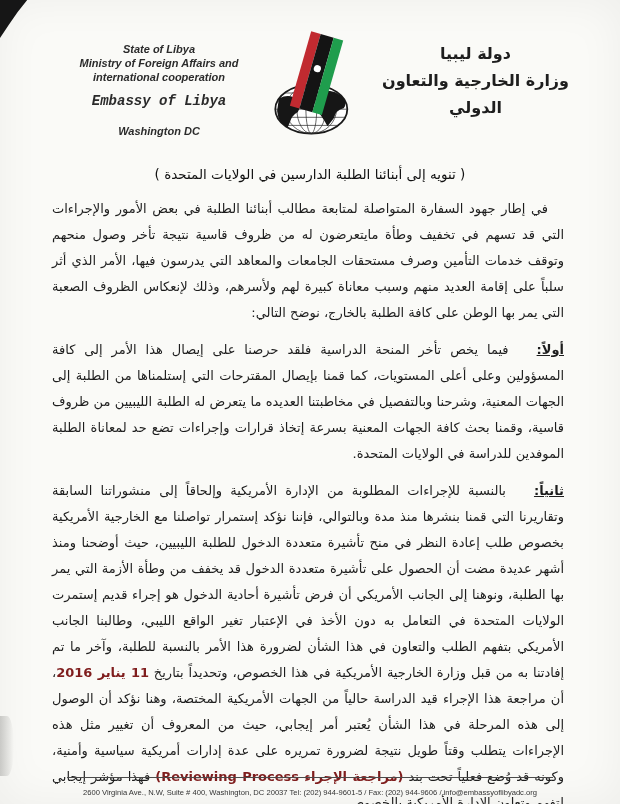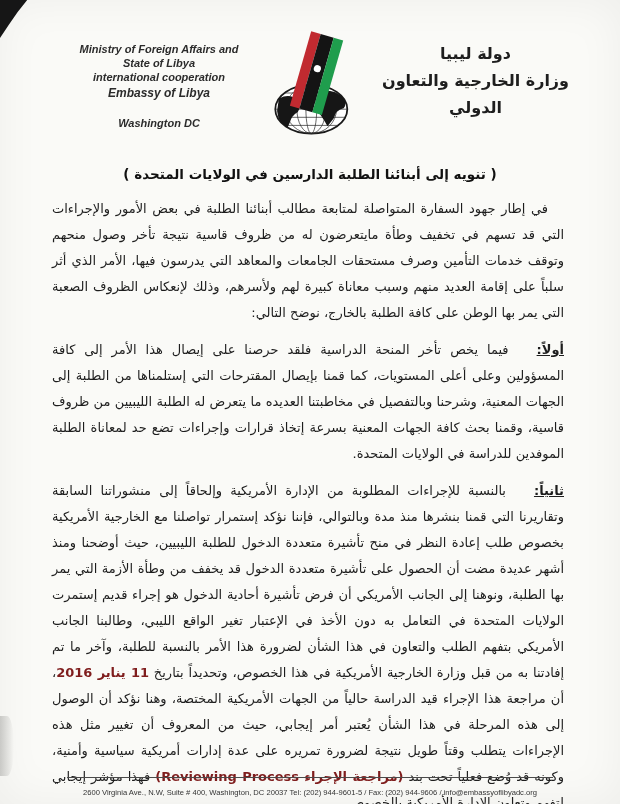"Ministry of Foreign Affairs and" div { order: before "State of Libya" -> after "State of Libya" }
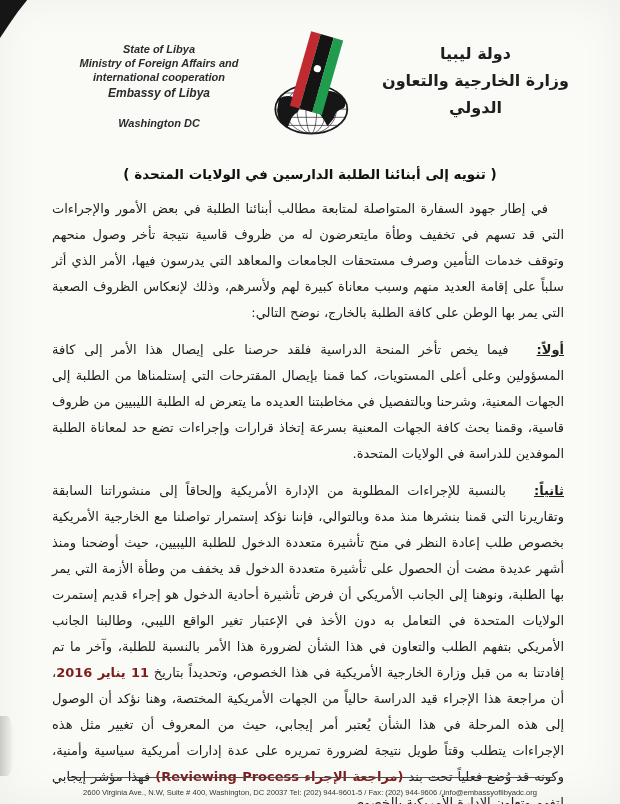"Embassy of Libya" .hdr-en .embassy-line { font-family: Liberation Sans, sans-serif -> Liberation Mono, monospace; font-size: 12px -> 14px; margin-top: 2px -> 10px }
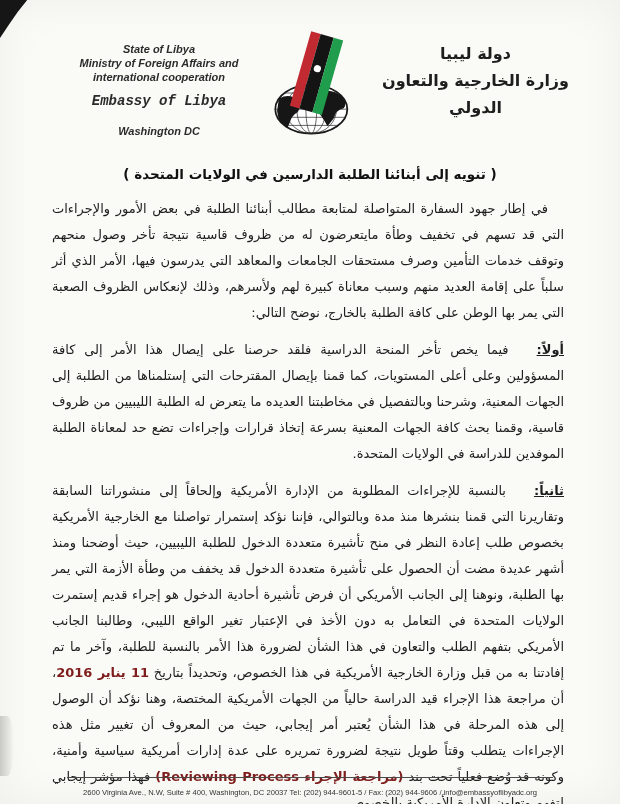"( تنويه إلى أبنائنا الطلبة" .title { font-weight: bold -> normal }
